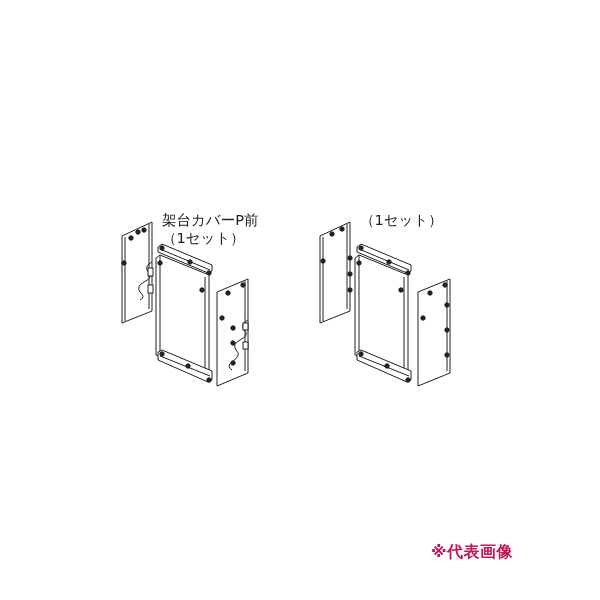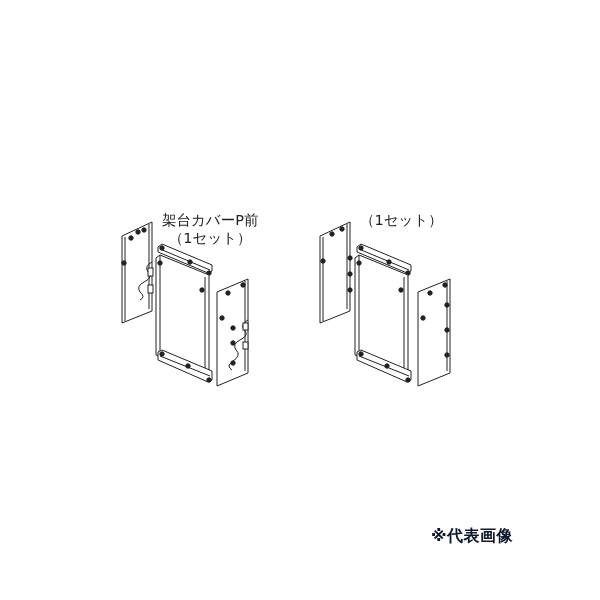"架台カバーP前" .label { text-align: center -> none }
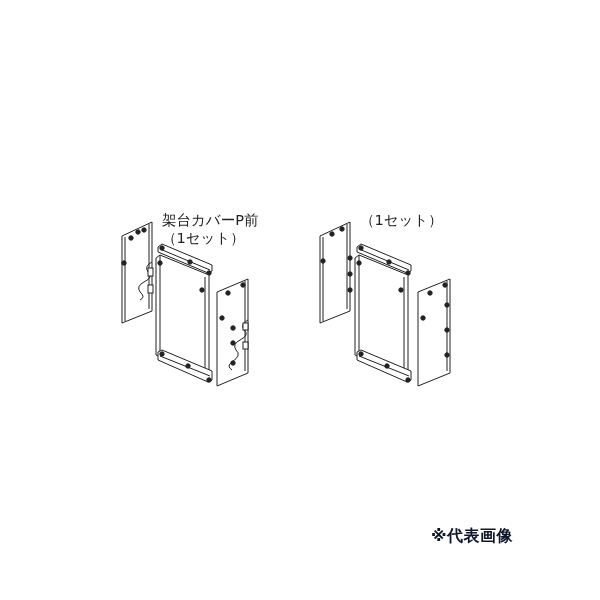"※代表画像" .note { color: #0f172a -> #be185d; top: 526px -> 542px }
